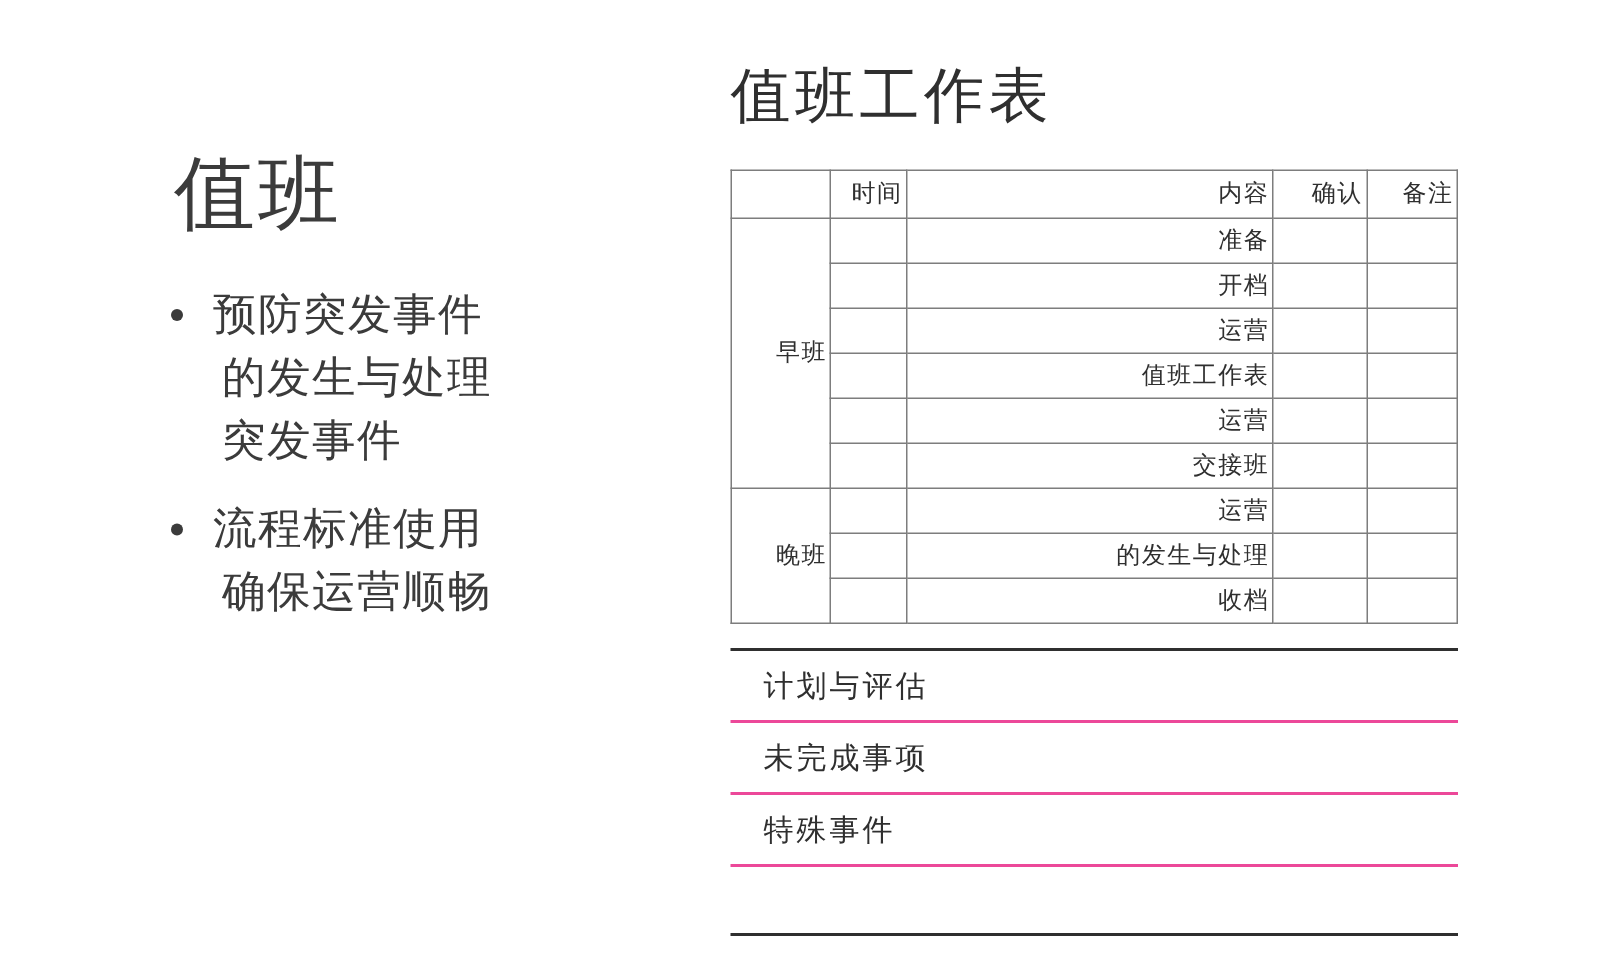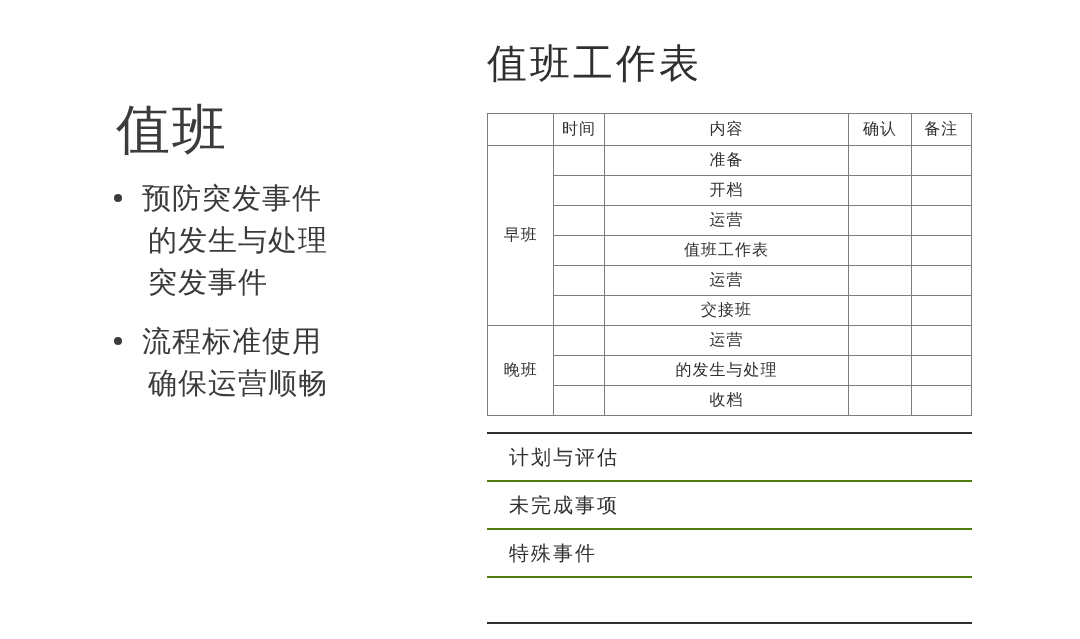"值班" .left-title { margin: 0 0 18px 8px -> 0 0 30px 8px }
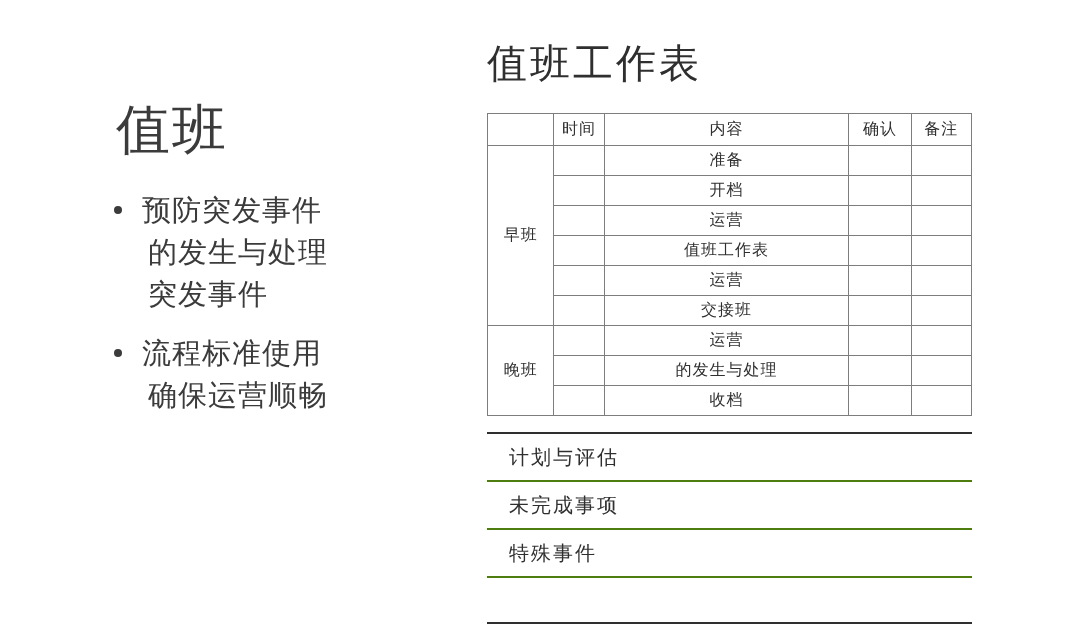"时间" table.duty td { text-align: center -> right }
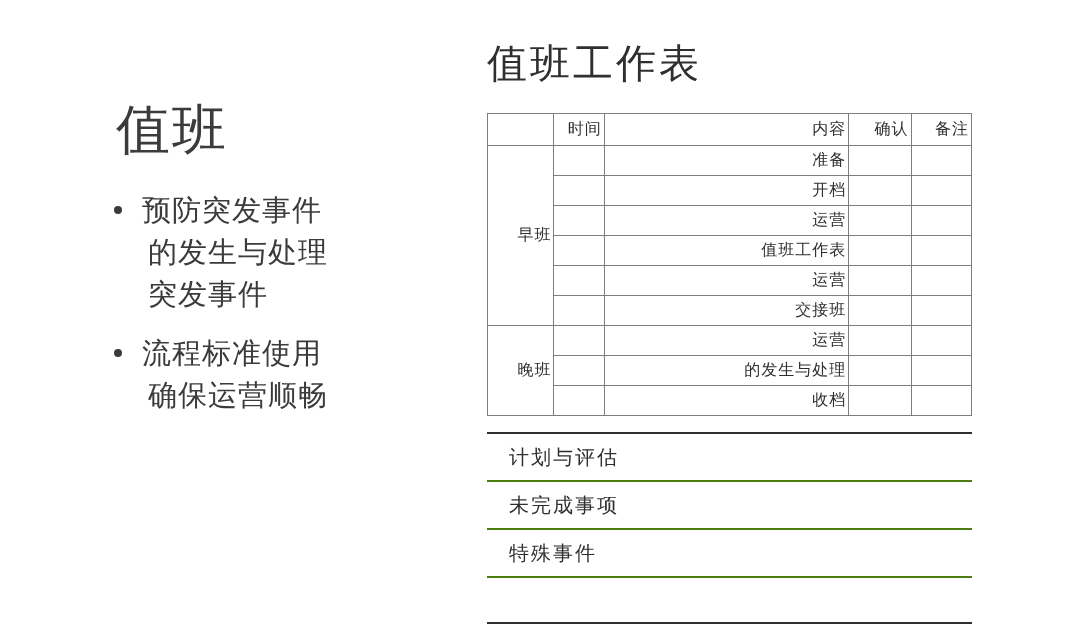"计划与评估" .ruled-row { border-bottom: 2px solid #4d7c0f -> 2px solid #ec4899 }
